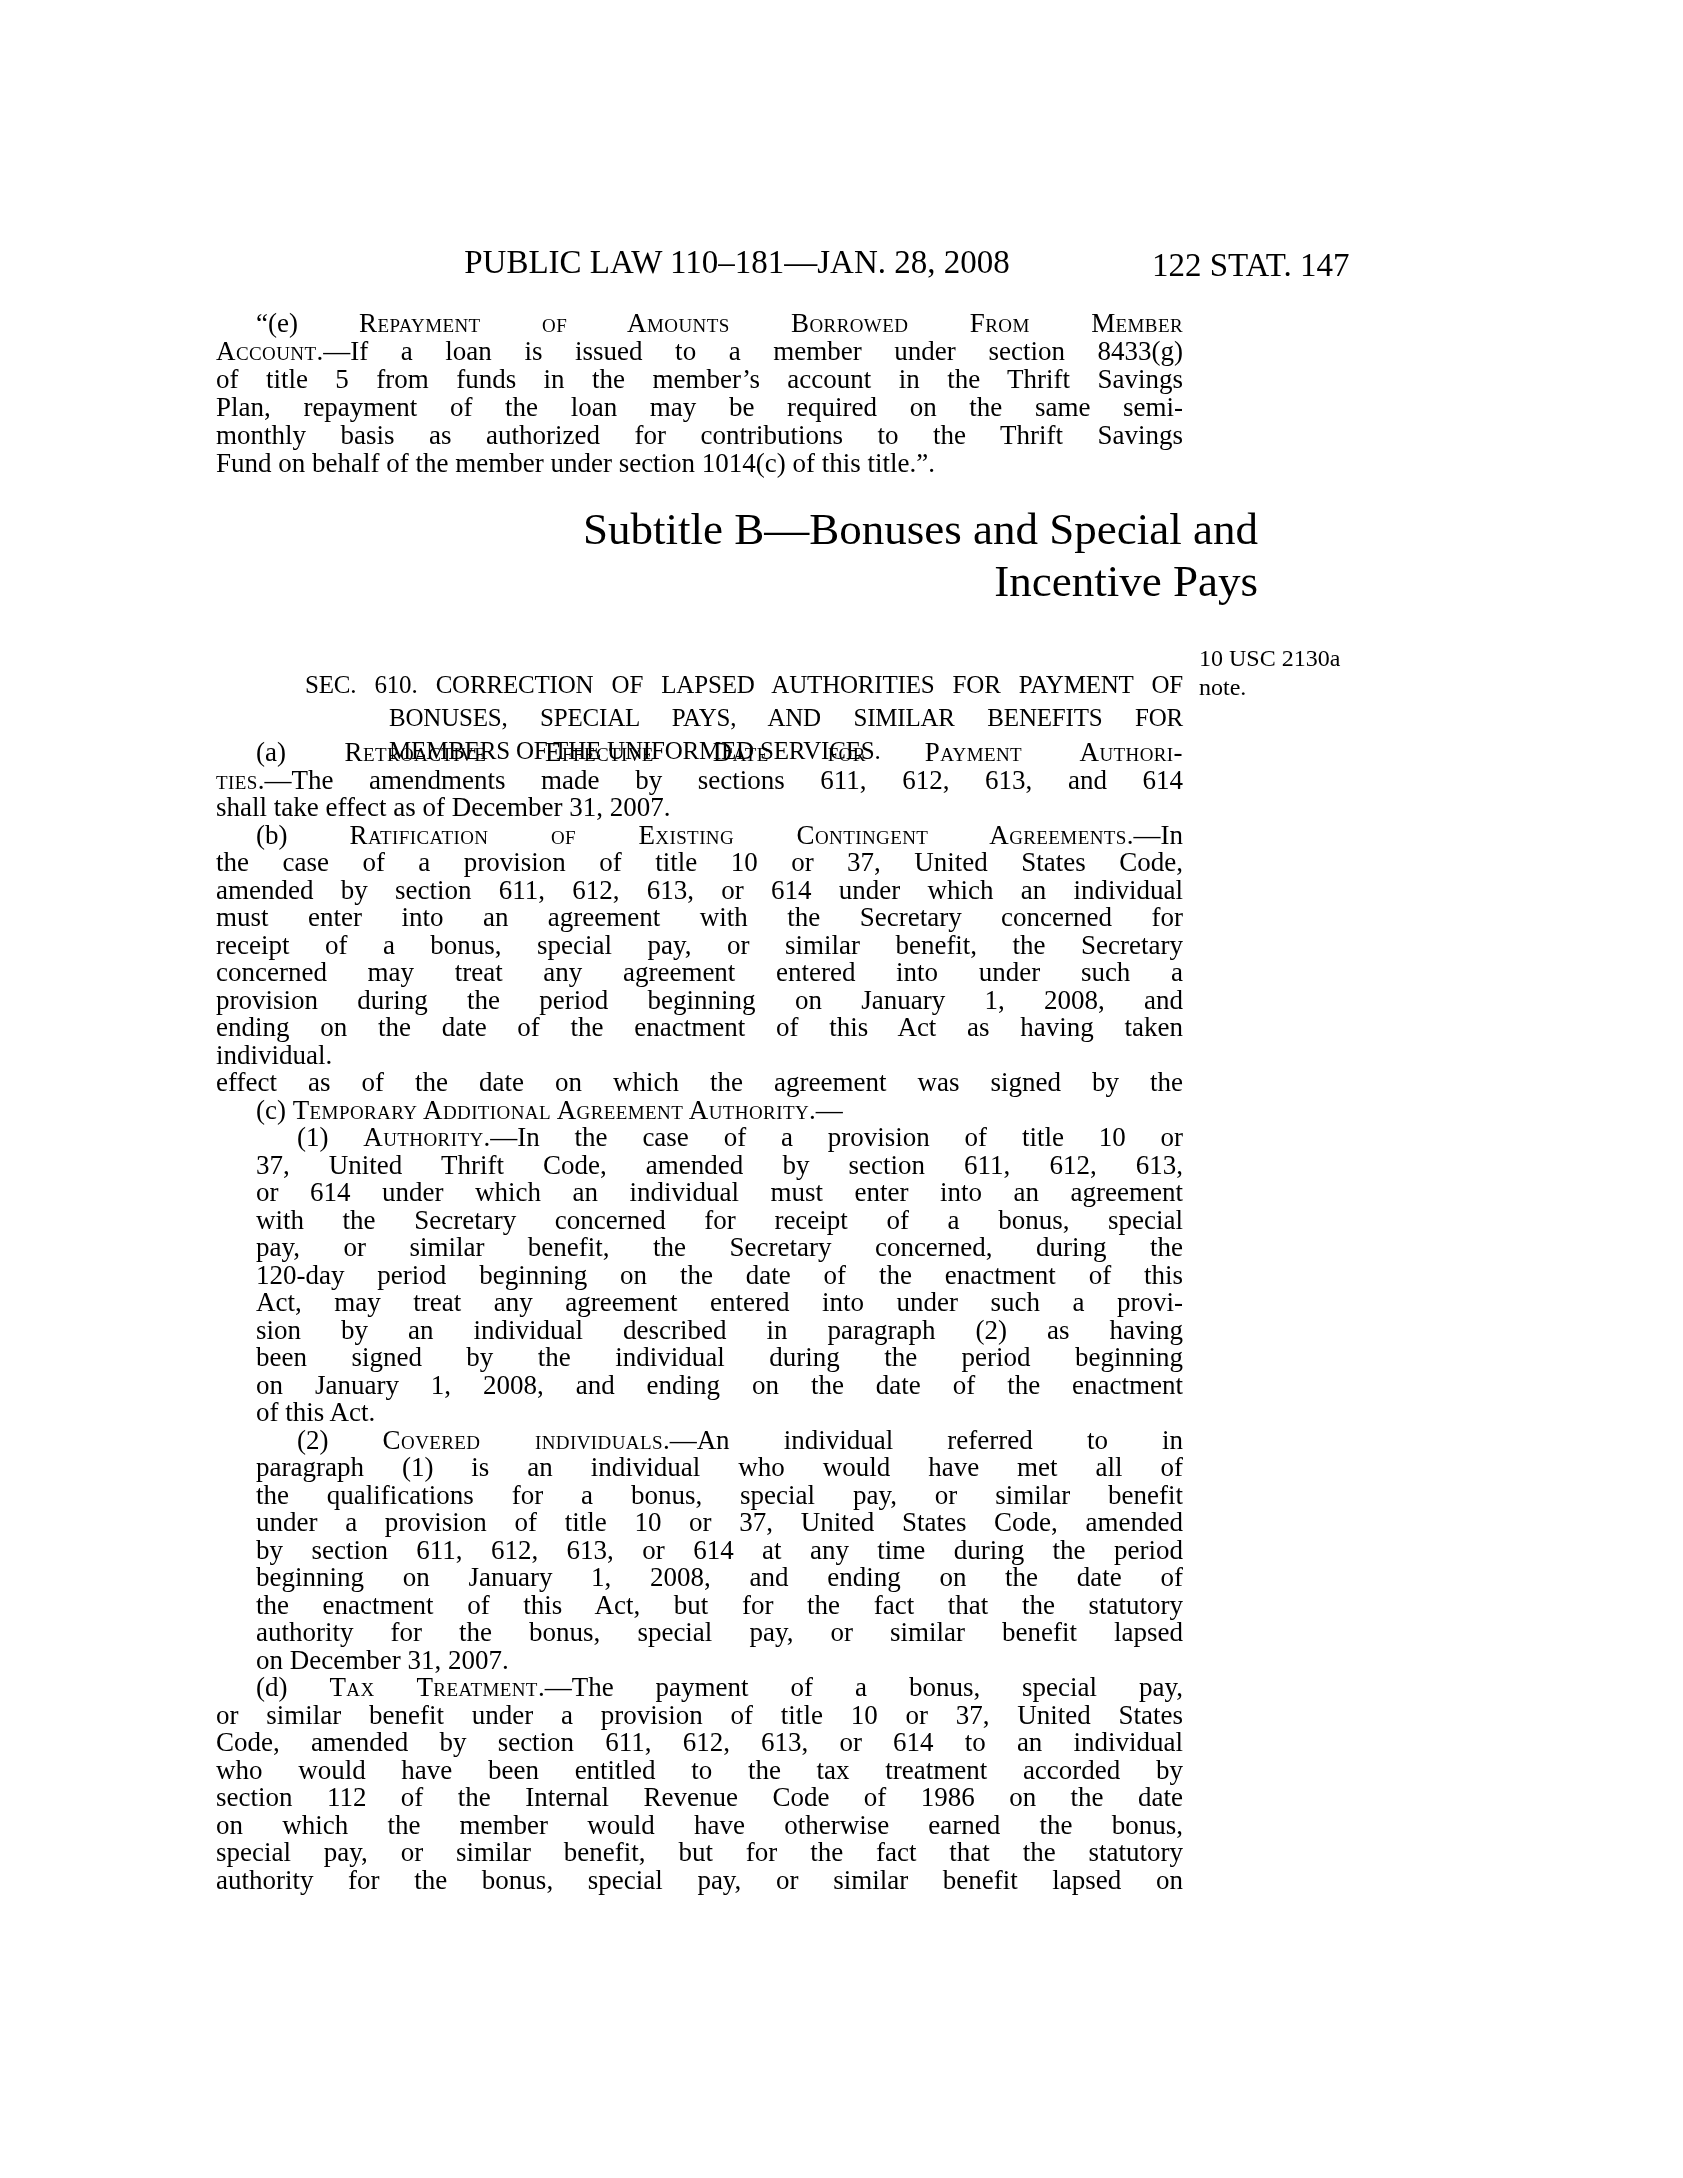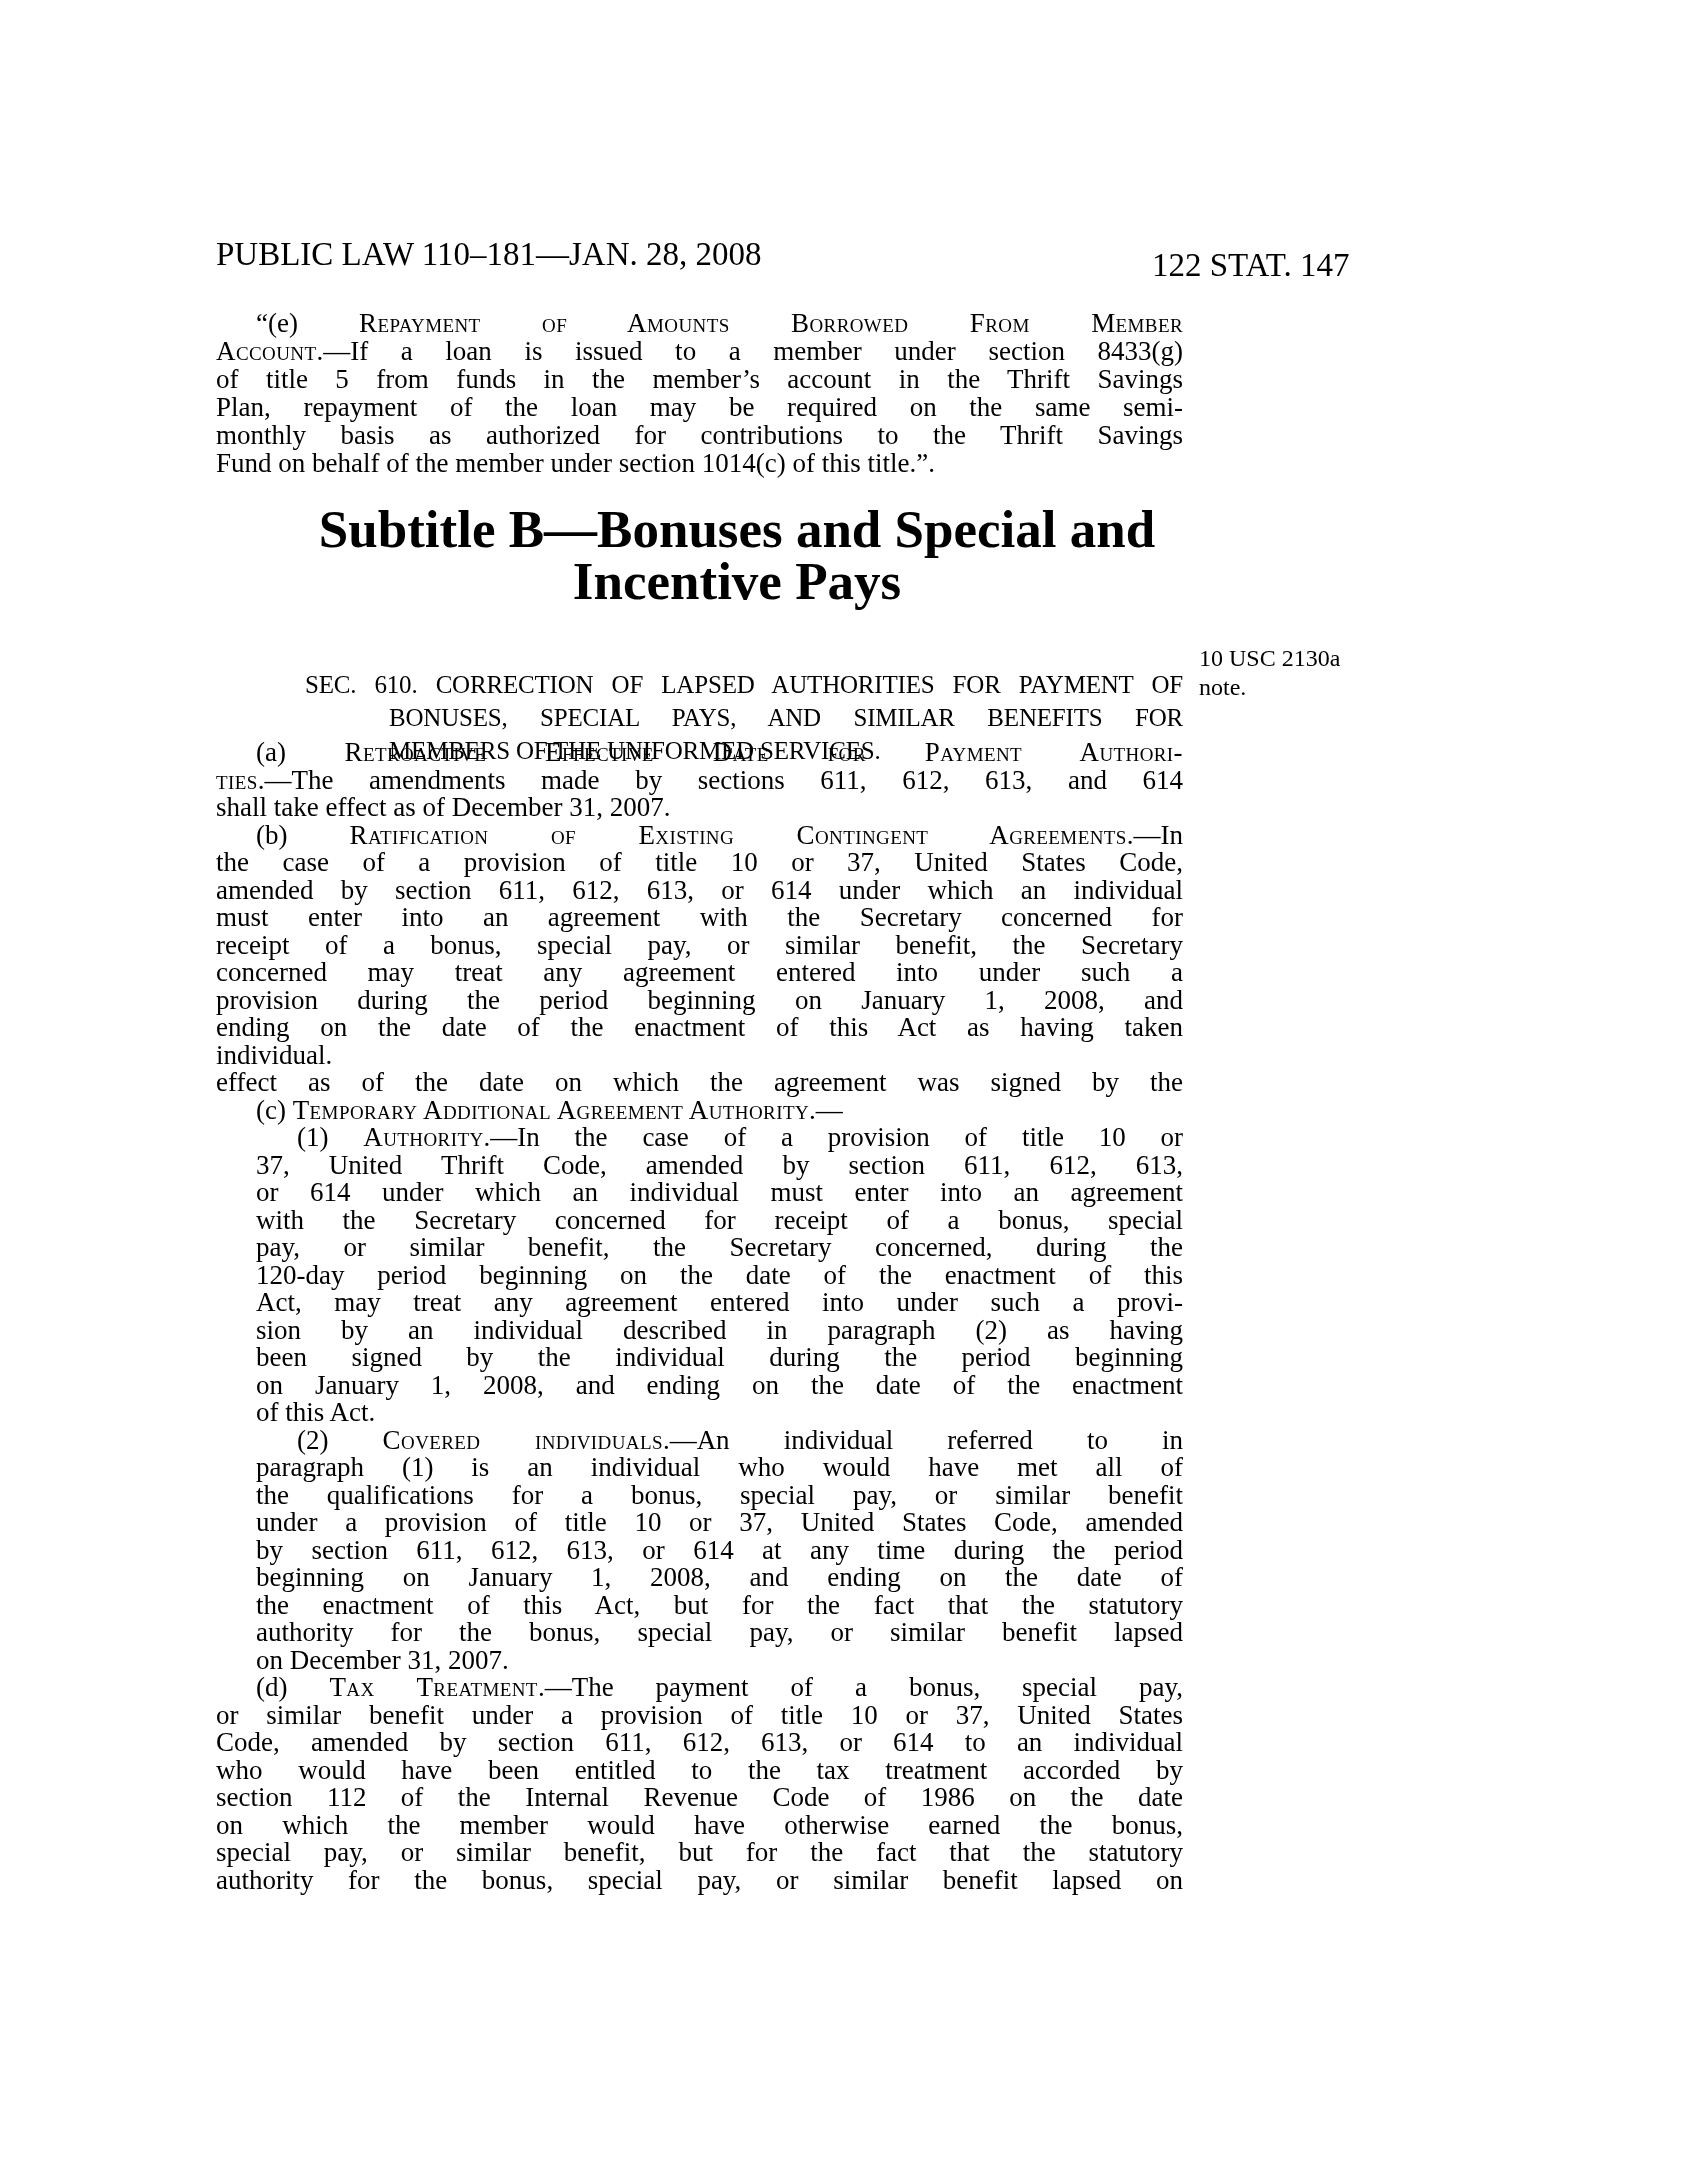"PUBLIC LAW 110–181—JAN. 28, 2008" #header-title-wrap { text-align: none -> center; top: 236px -> 244px }
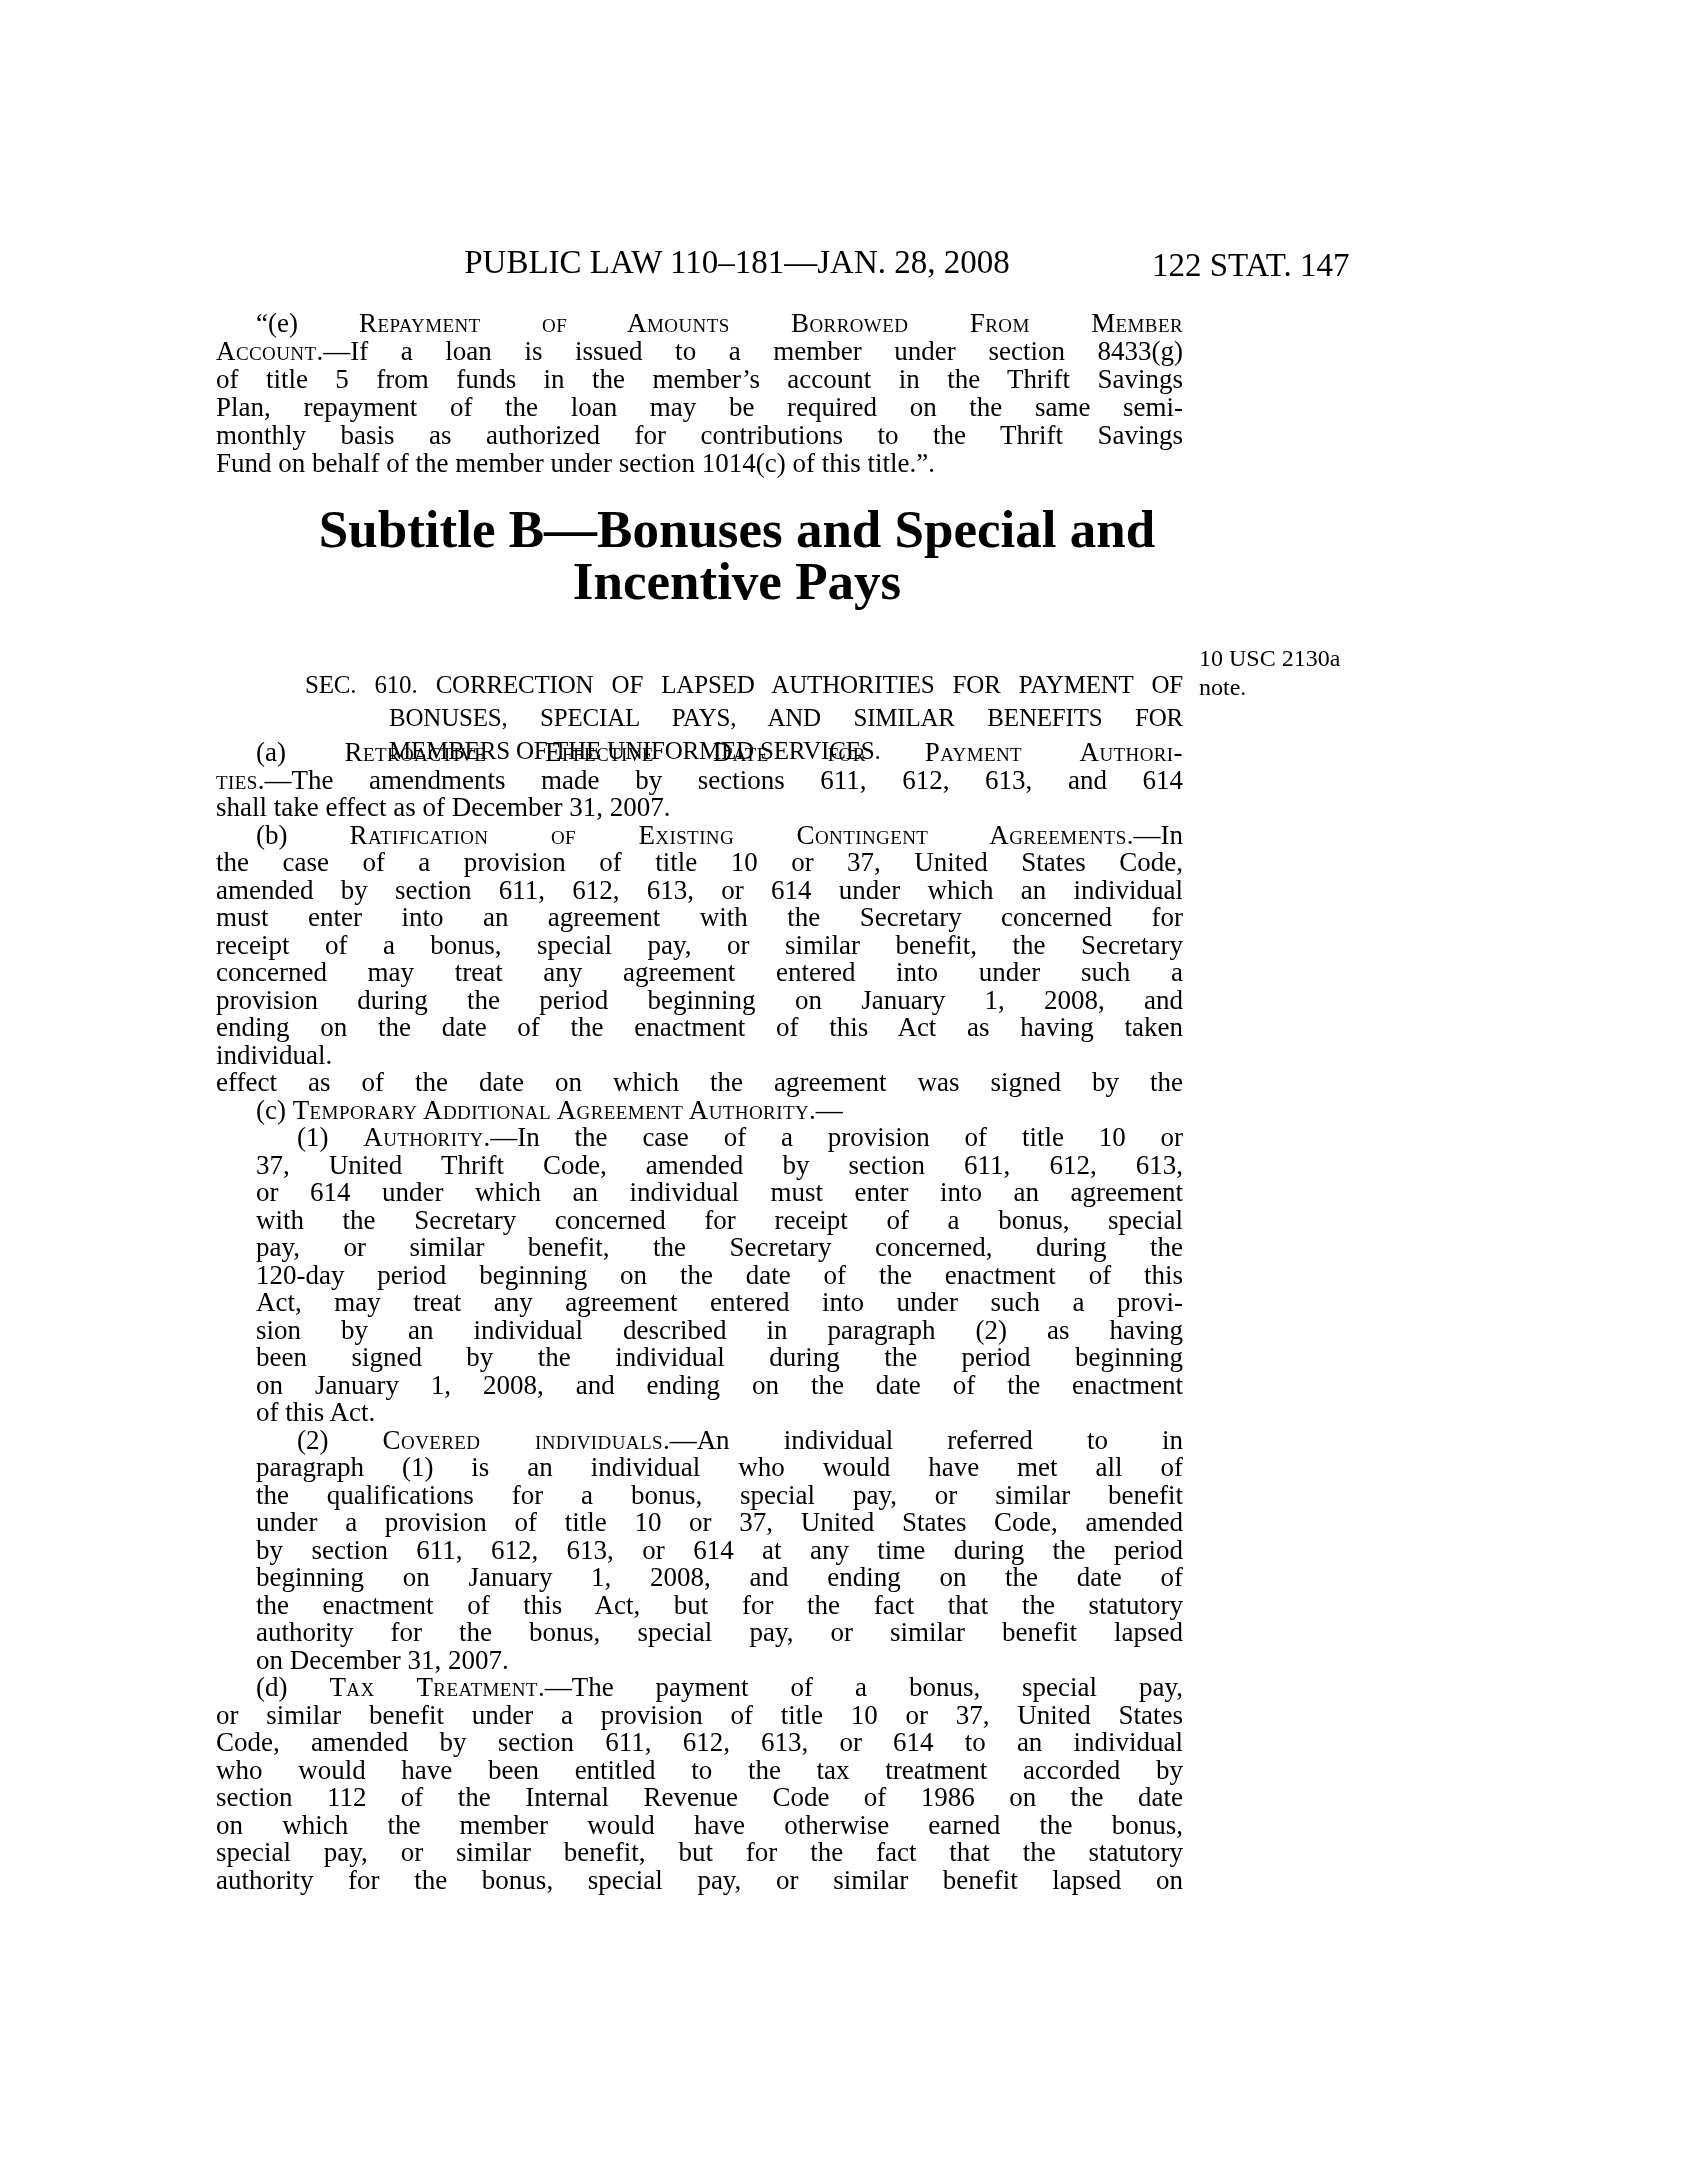"Subtitle B—Bonuses and Special and" #subtitle-heading { font-size: 53px -> 45px; font-weight: bold -> normal; text-align: center -> right }
